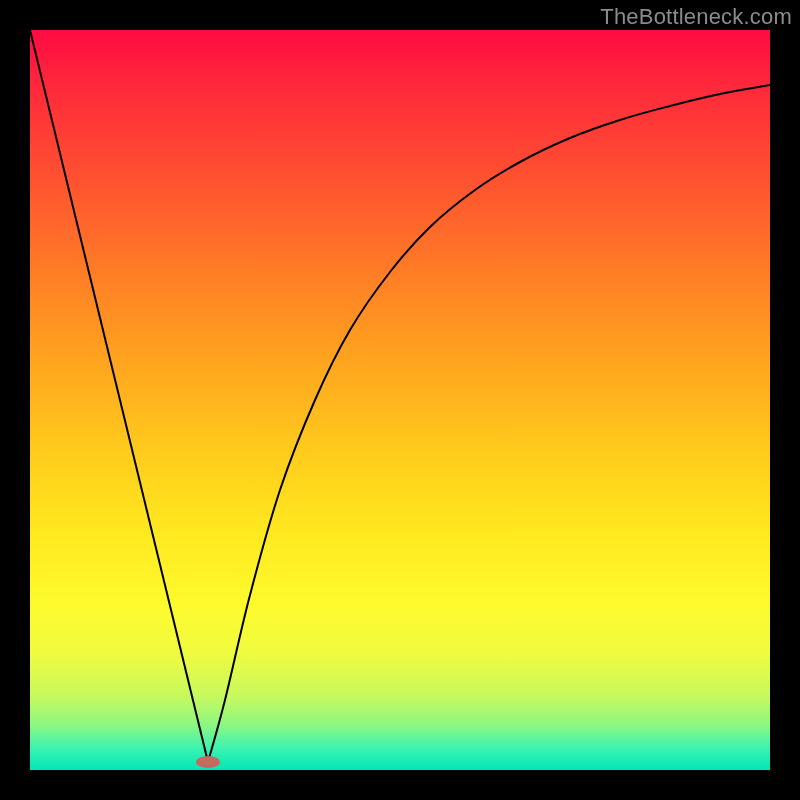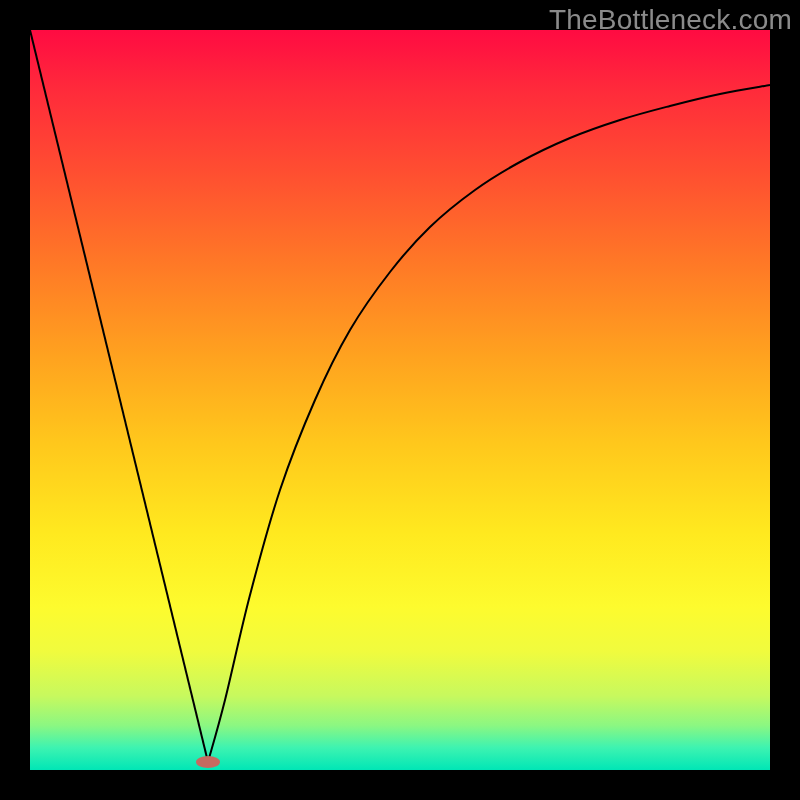"TheBottleneck.com" .watermark { font-size: 28px -> 22px }
